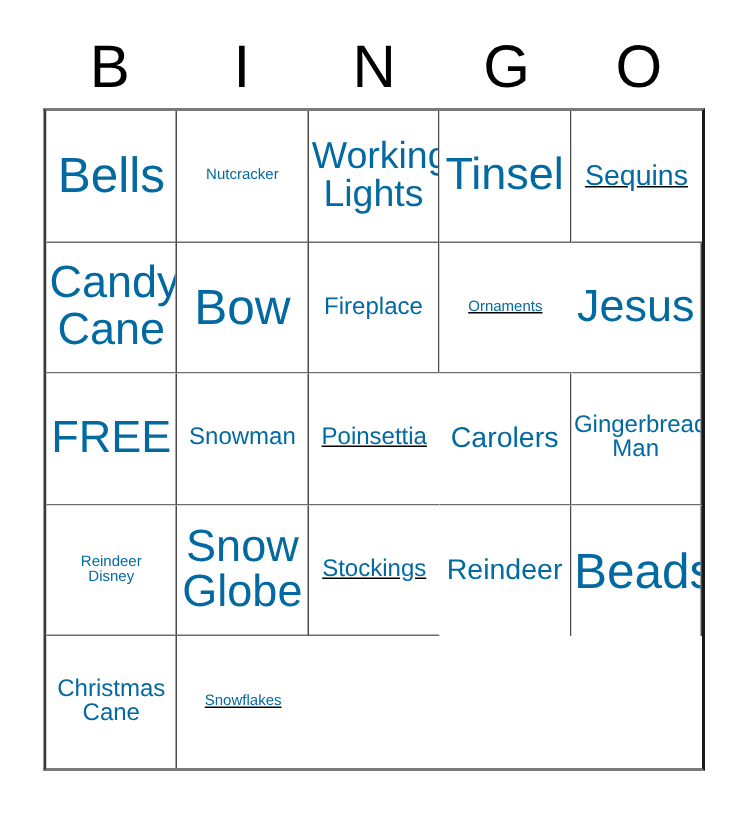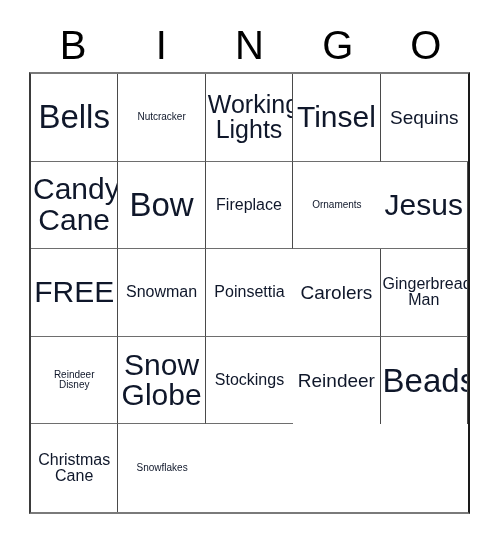"Bells" .cell-text { color: #0f172a -> #0369a1 }
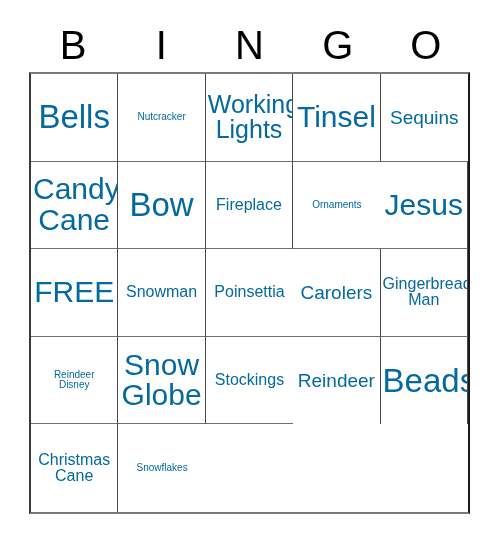"Sequins" .cell.col-last { text-decoration: none -> underline }
